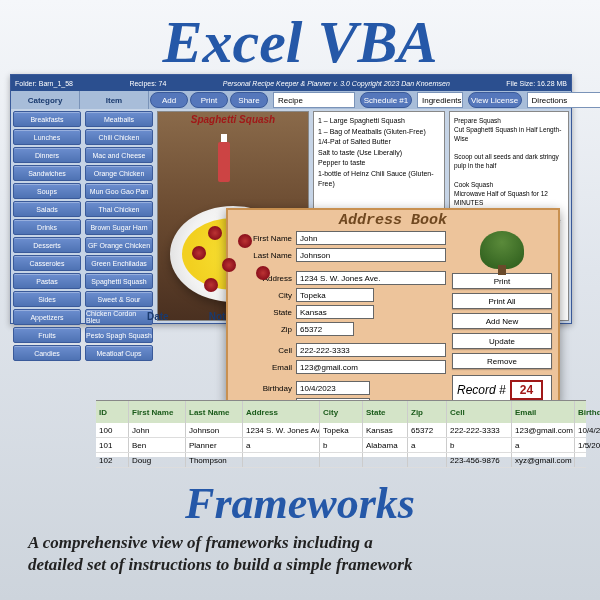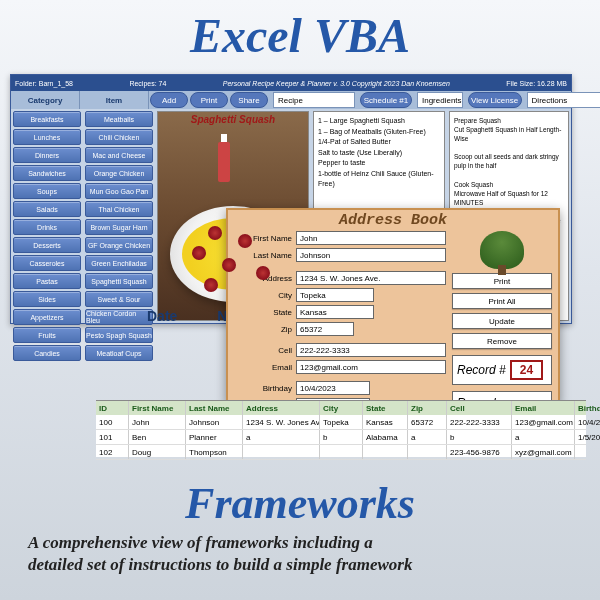"Excel VBA" .title-main { font-size: 48px -> 60px }
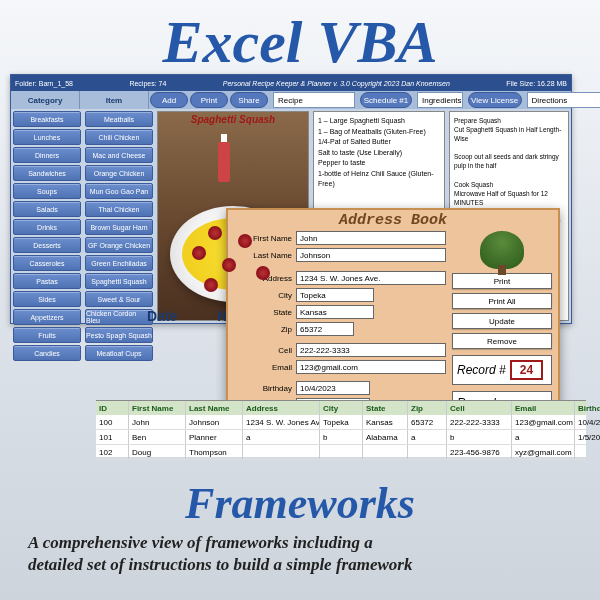"Date" .bottombar { font-size: 14px -> 10px }
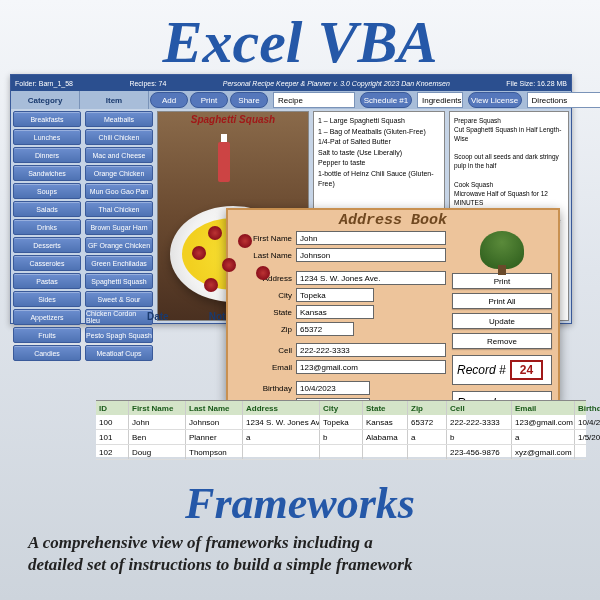"Add New" div.abtn { html: none -> <div>Add New</div> }
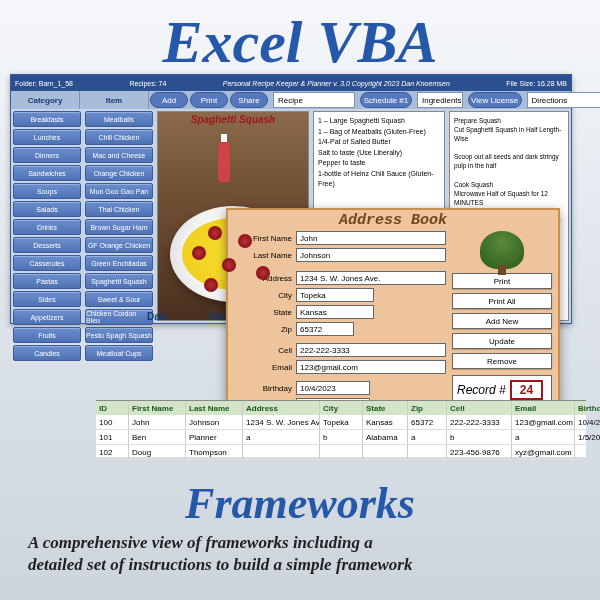"ID" .table .trh { height: 14px -> 22px }
